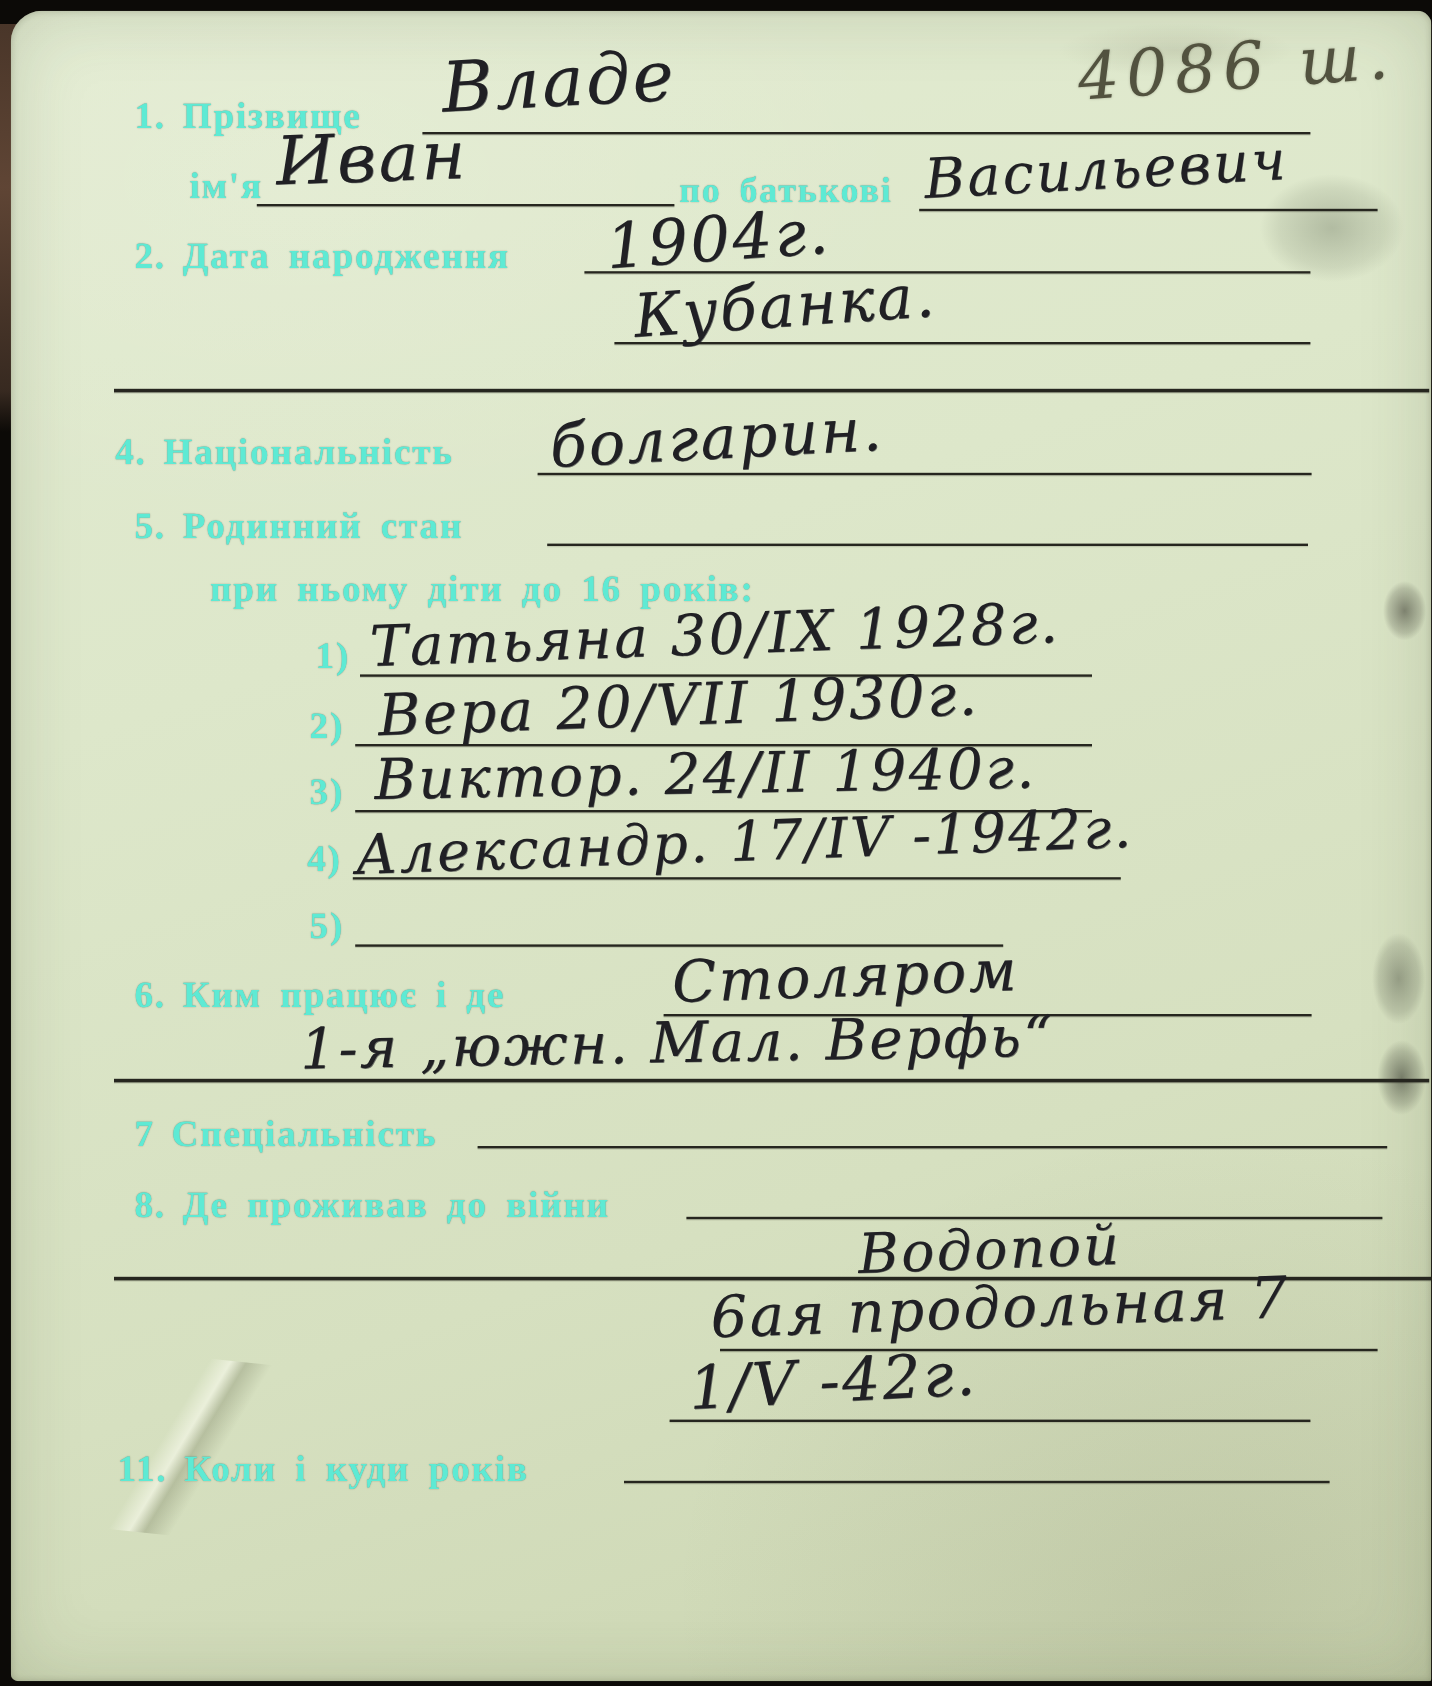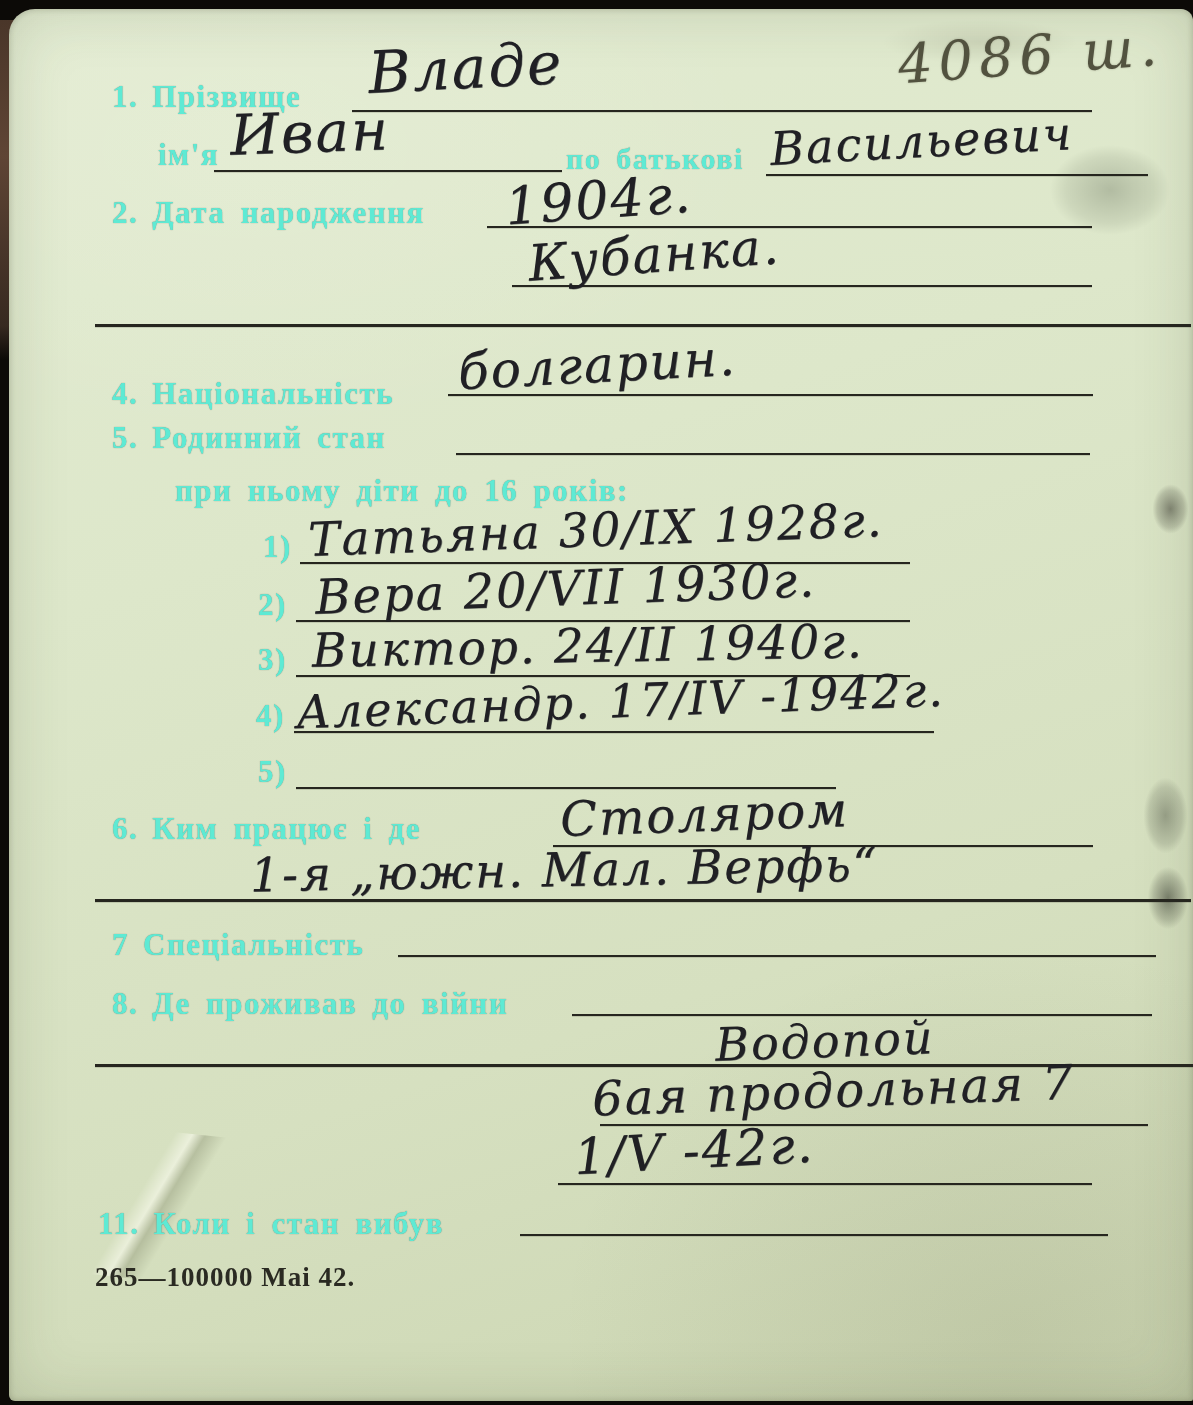"4. Національність" div.pl { left: 112px -> 96px; margin-top: 17px -> none }
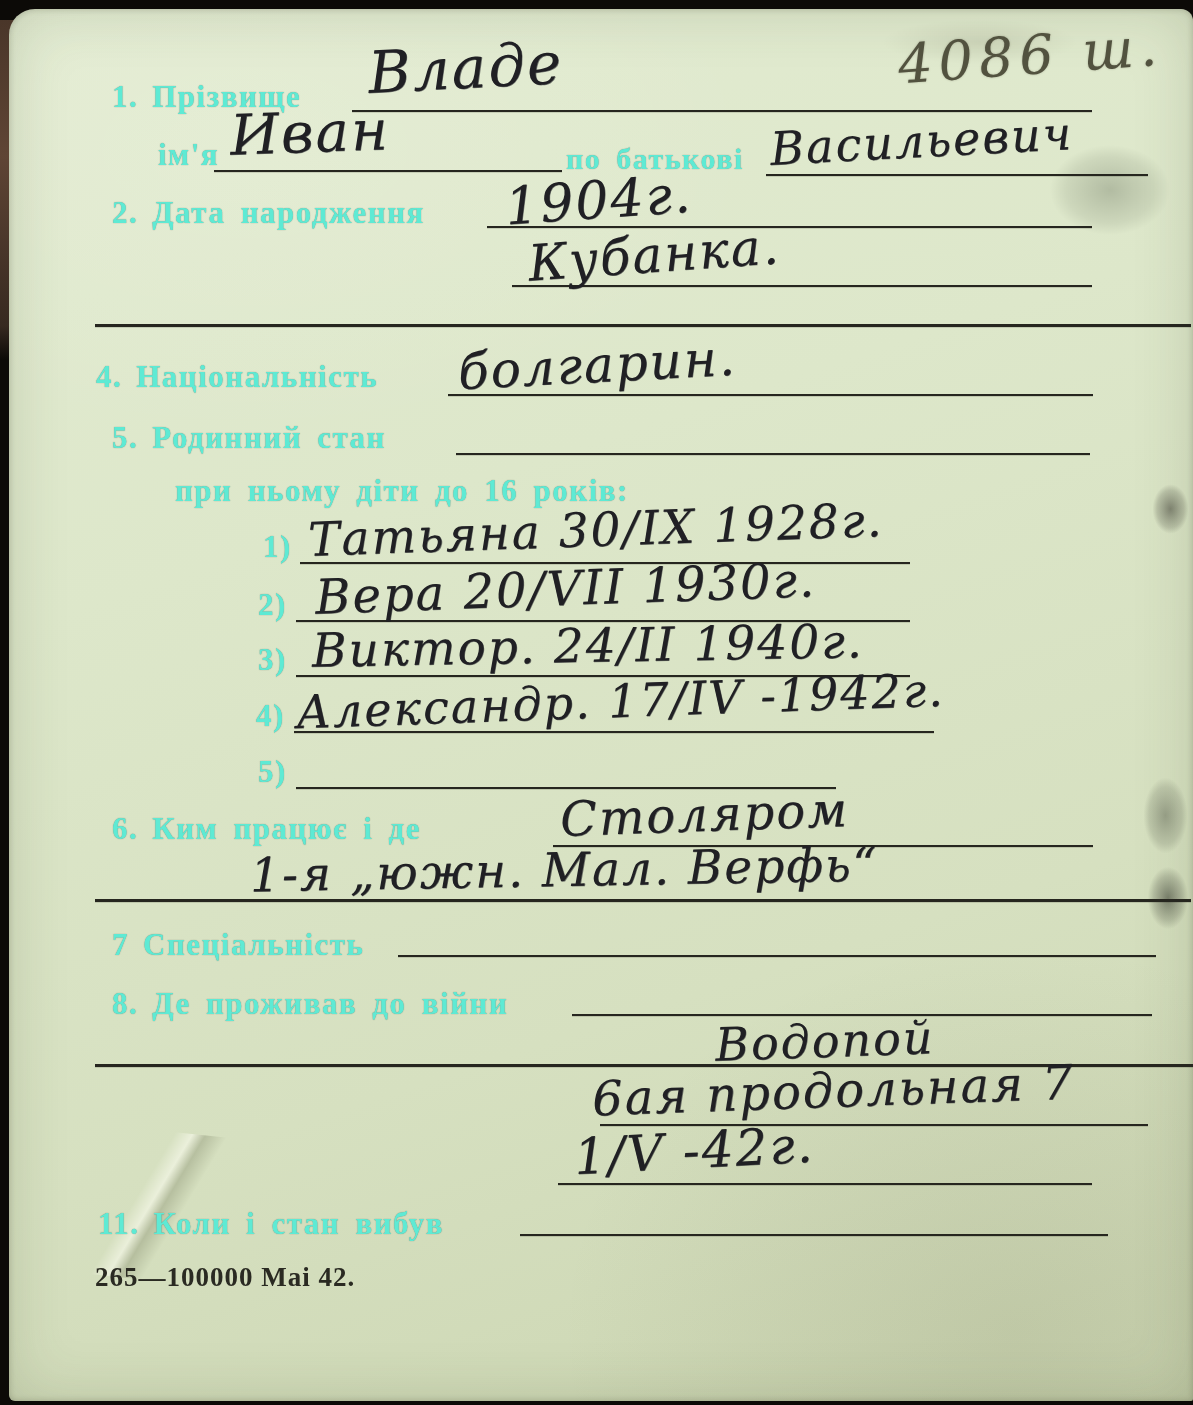"Коли і стан вибув" span { text: стан вибув -> куди років }
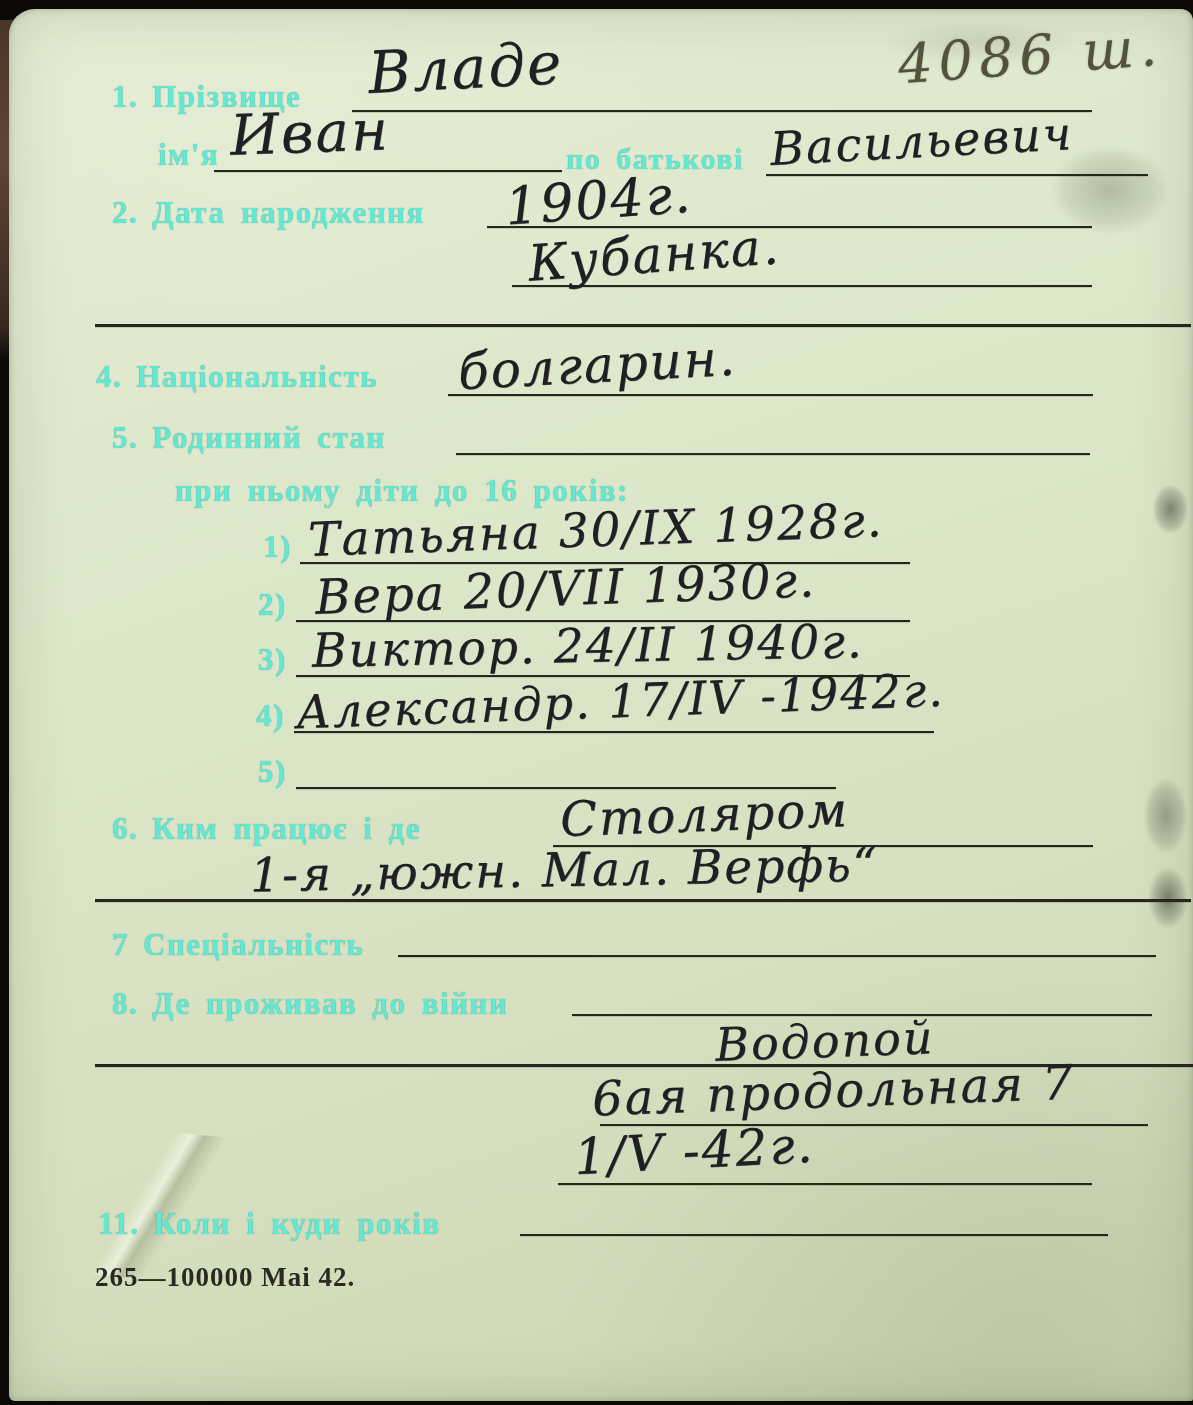"265—100000 Mai 42." div.imprint { html: <div>265—100000 Mai 42.</div> -> none }
